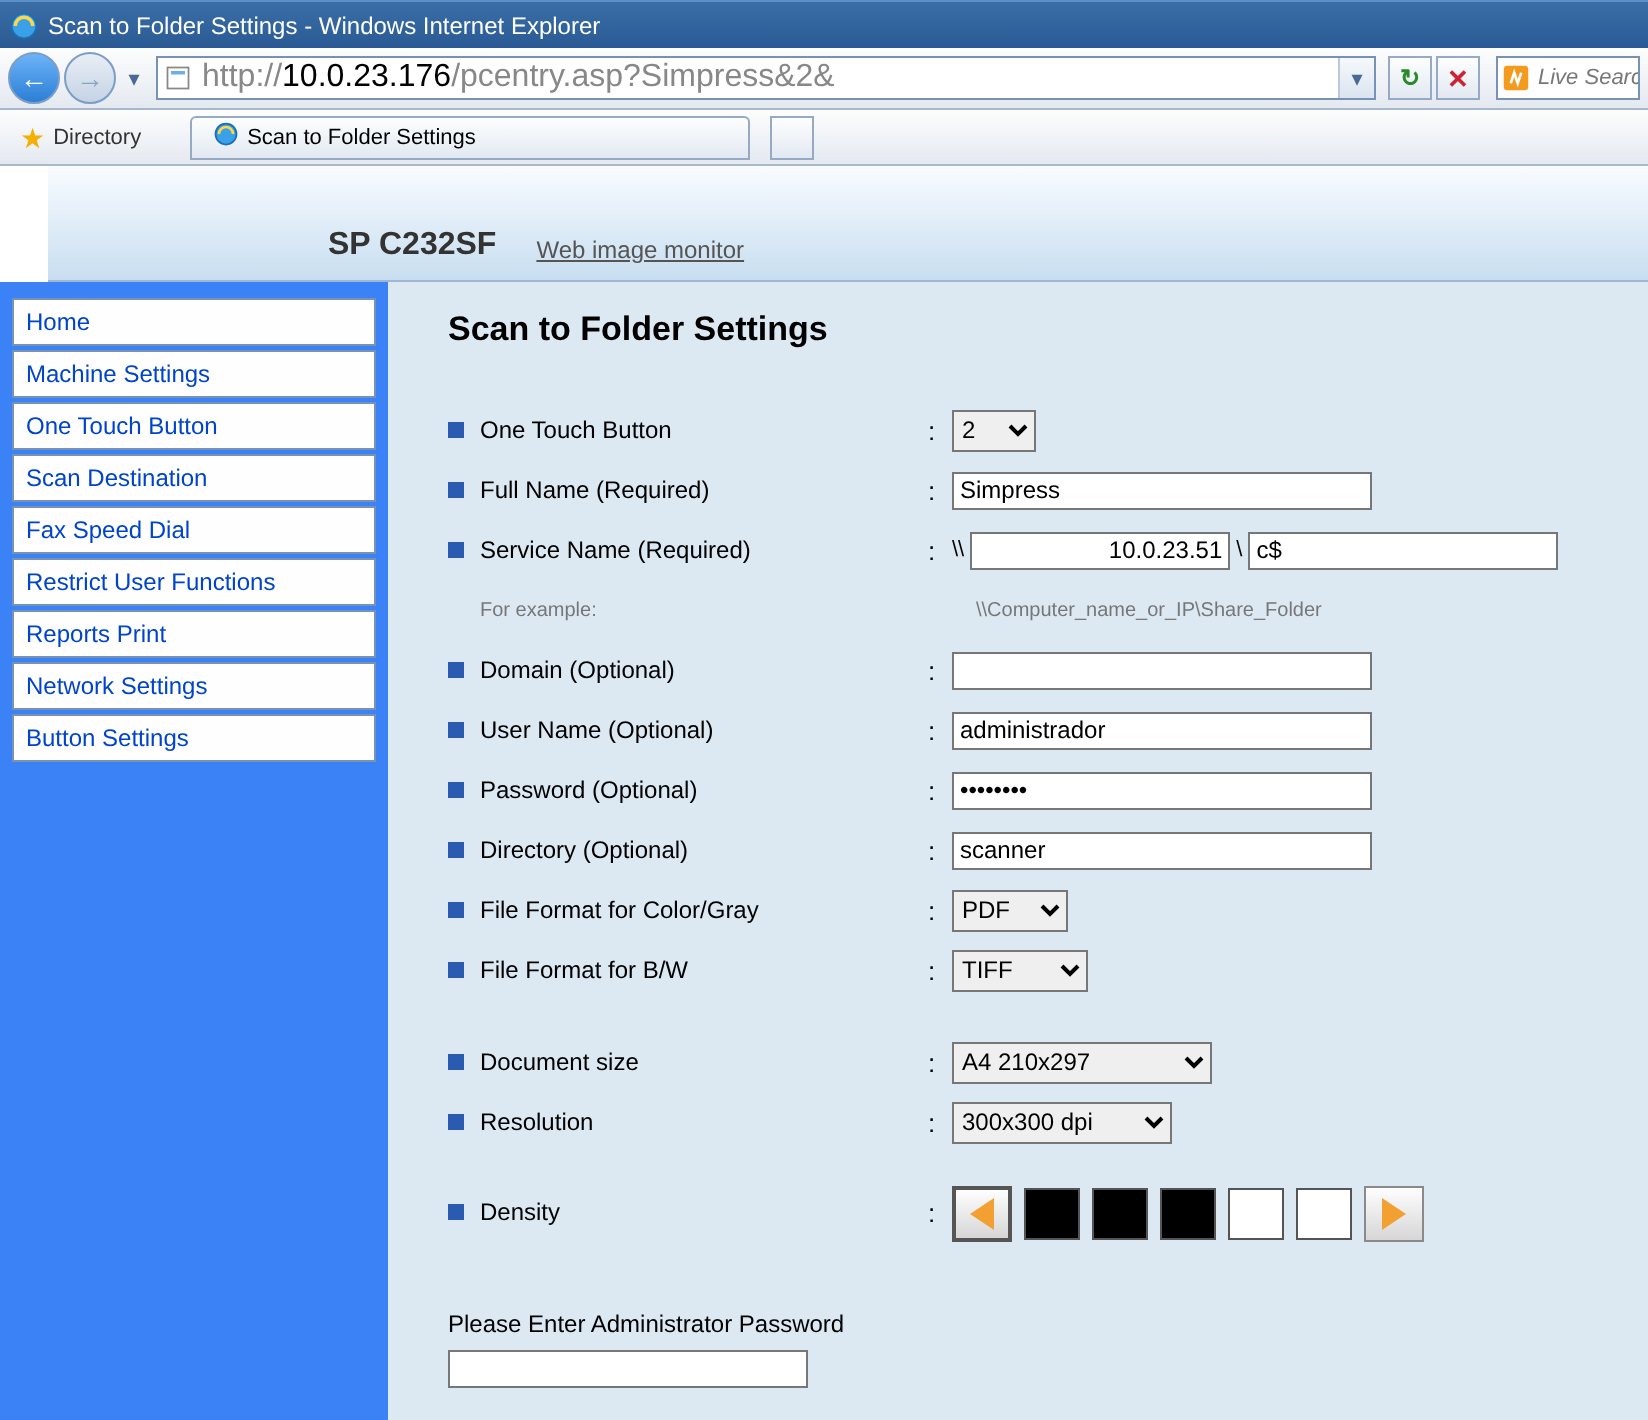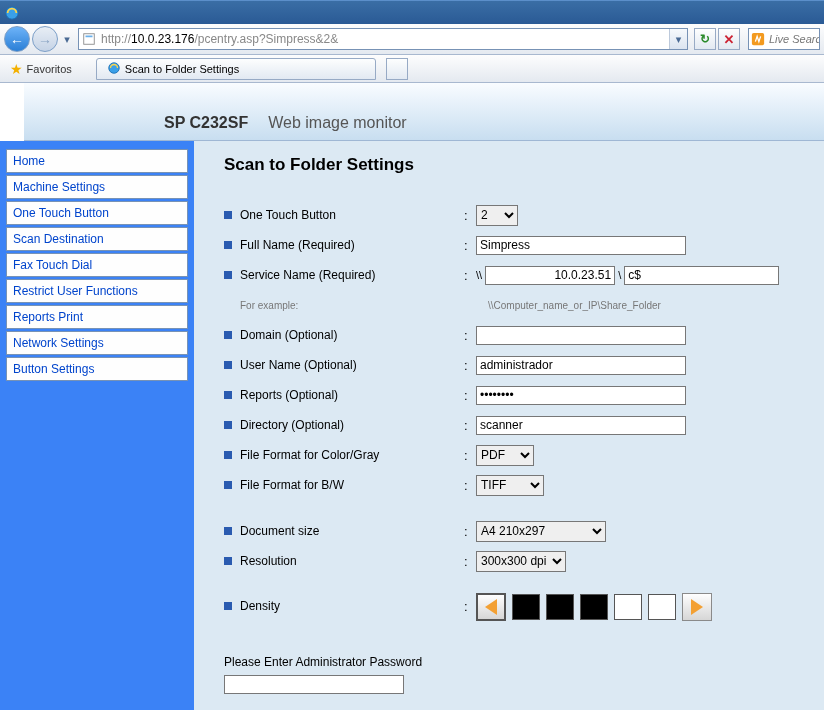"Scan to Folder Settings -" span { html: none -> <span>Scan to Folder Settings - Windows Internet Explorer</span> }
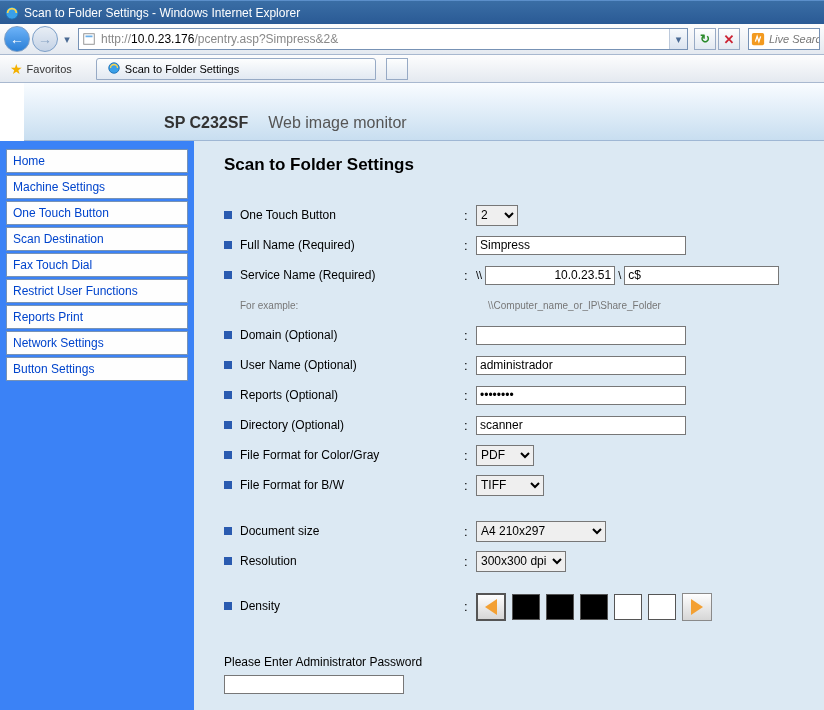"http://10.0.23.176/pcentry.asp?Simpress&" .addr-text { font-size: 12px -> 16px }
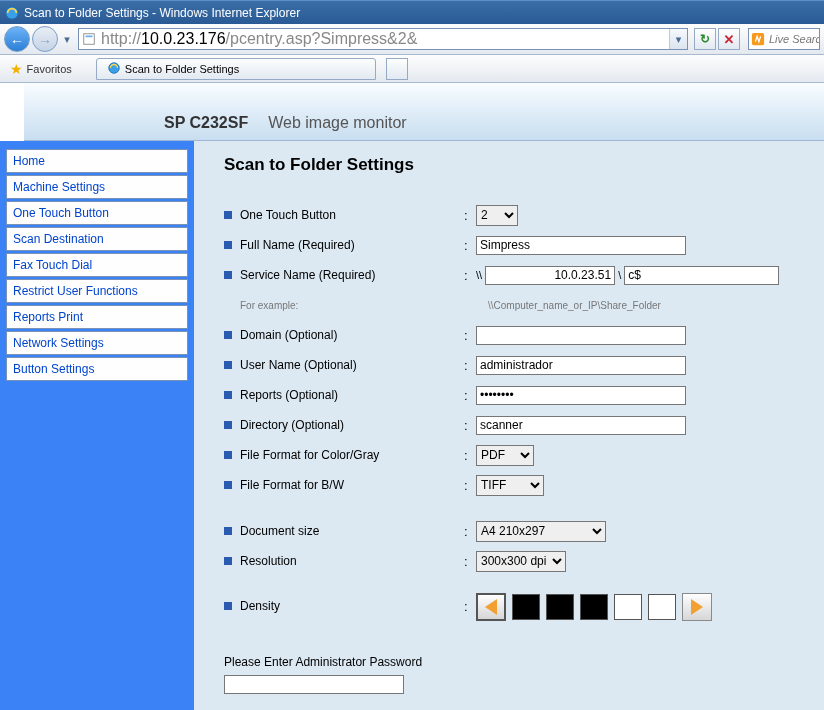"Favoritos" span { text: Favoritos -> Directory }
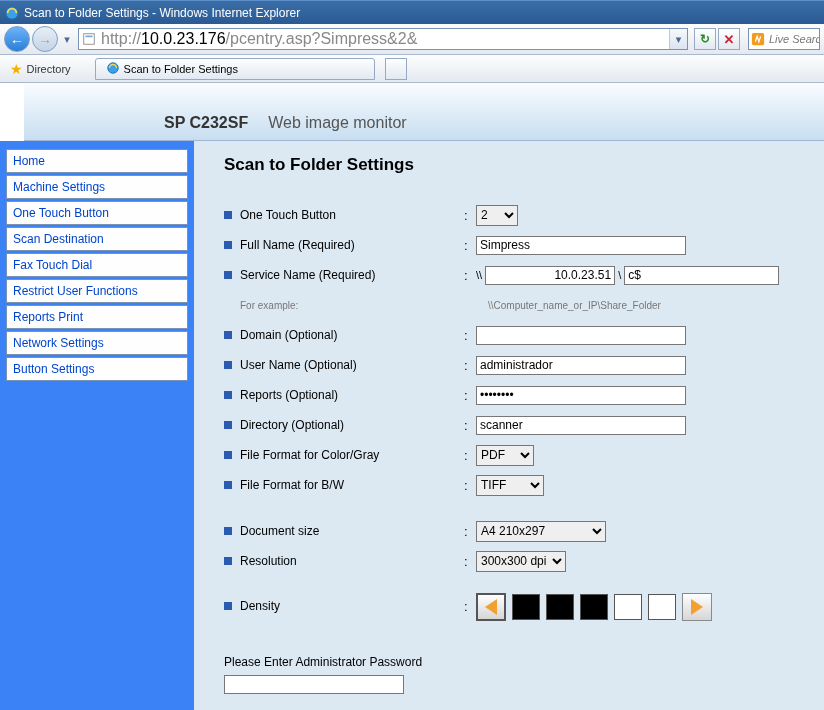"Web image monitor" .subtitle { font-size: 16px -> 12px; text-decoration: none -> underline }
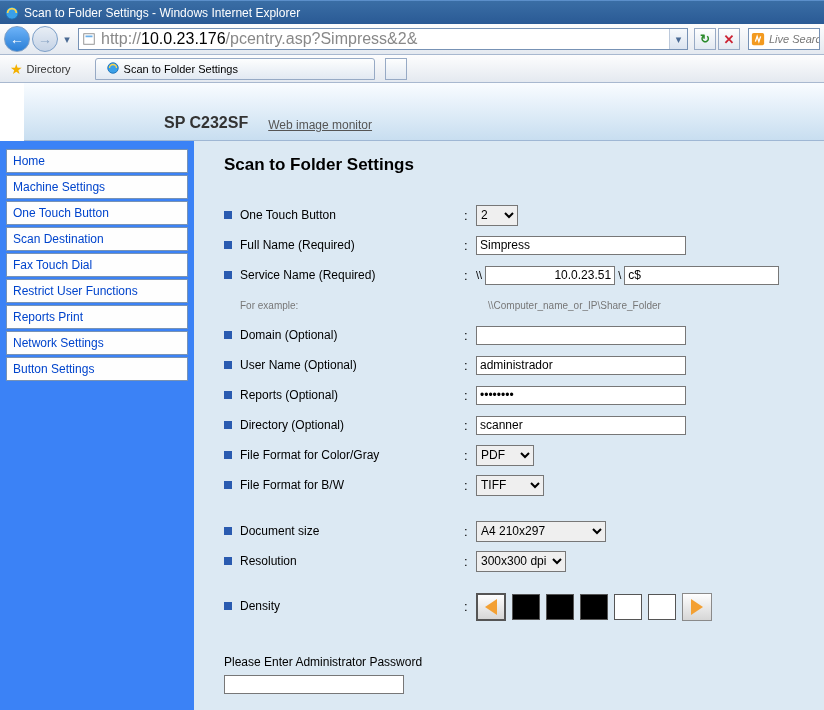"Fax Touch Dial" a.side-item { text: Touch -> Speed }
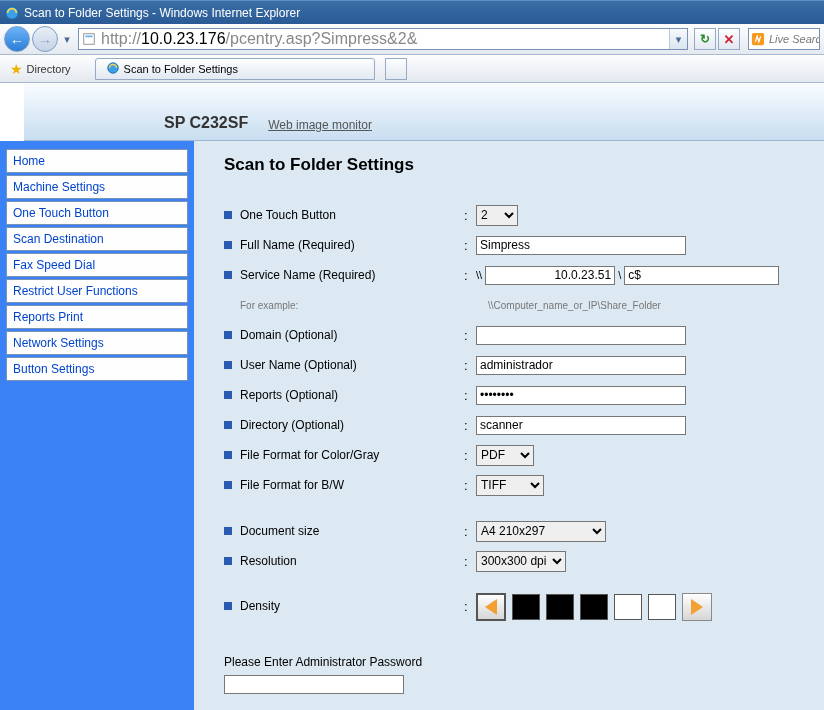"Reports (Optional)" span { text: Reports -> Password }
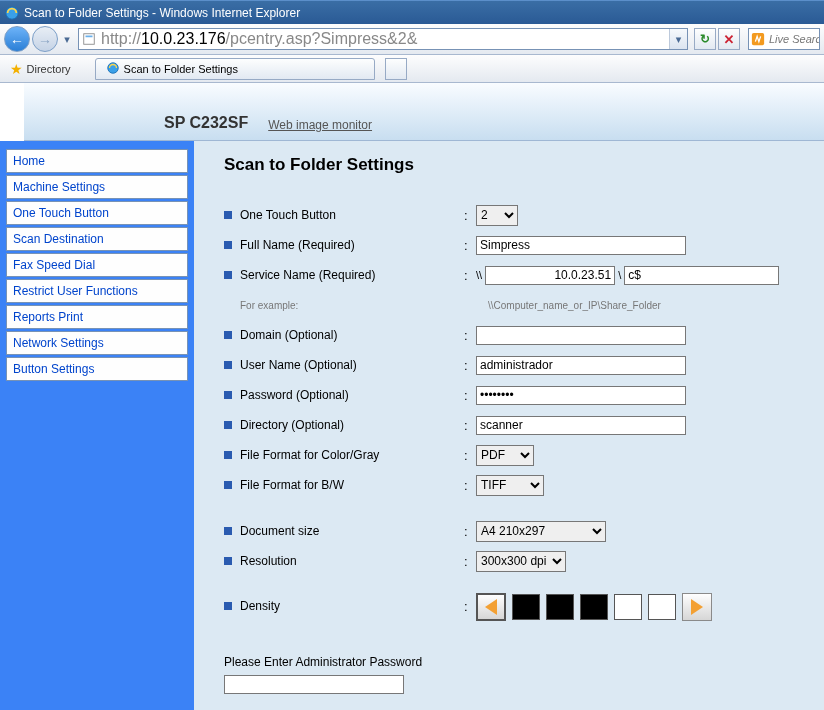"300x300 dpi" select { width: 90px -> 110px }
